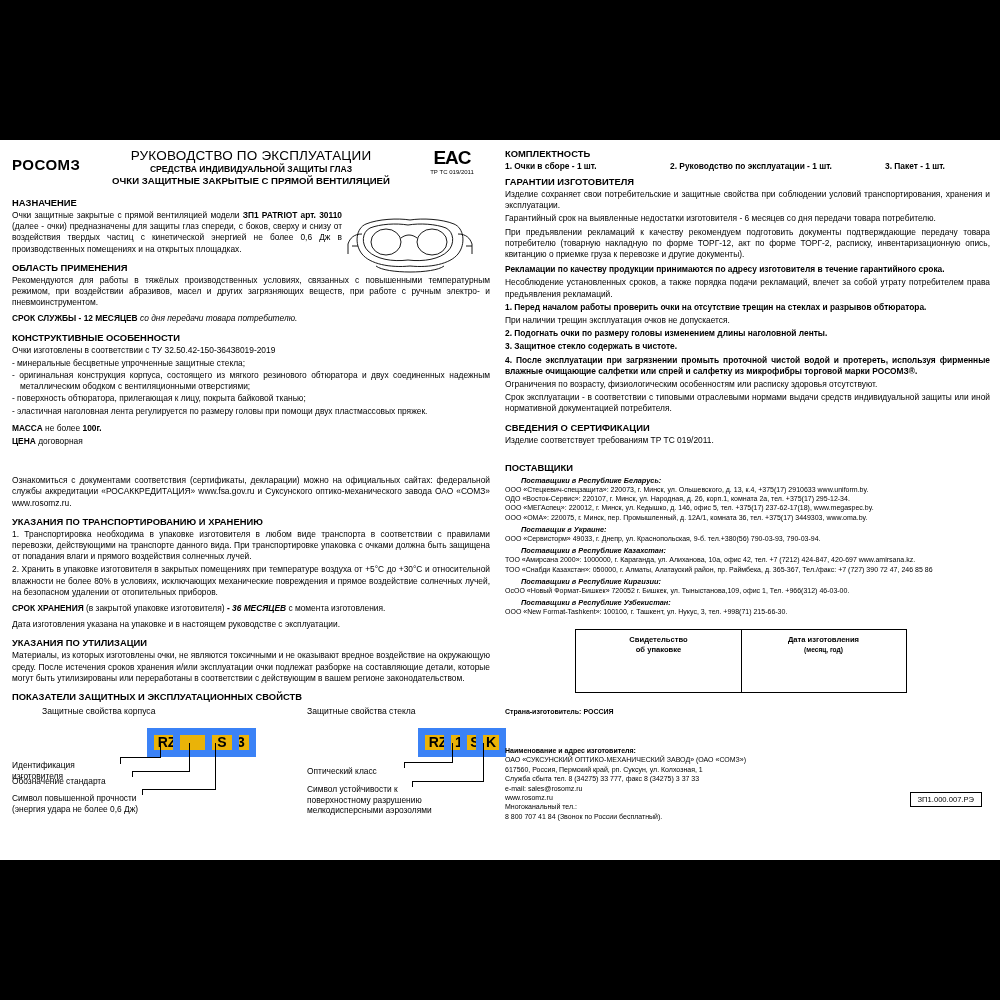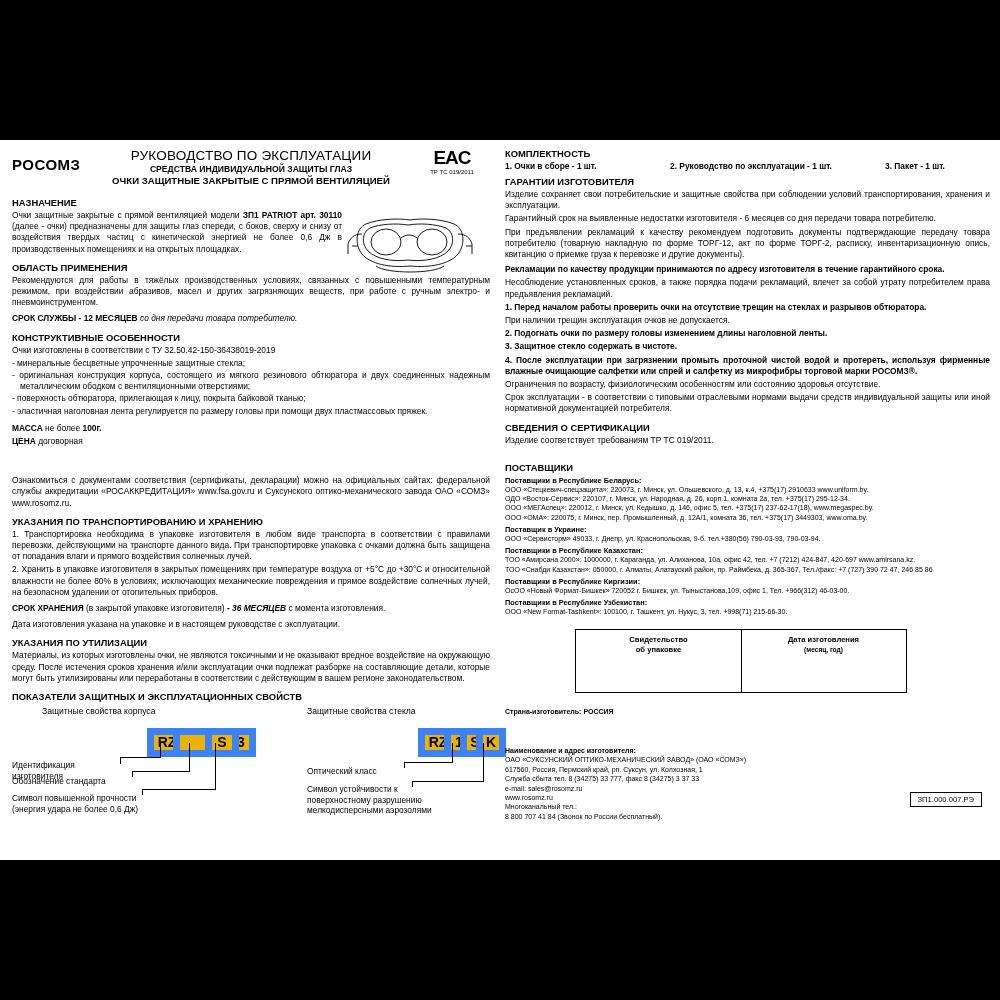"Ограничения по возрасту, физиологическим" p.bd { text: состоянию здоровья отсутствие -> расписку здоровья отсутствуют }
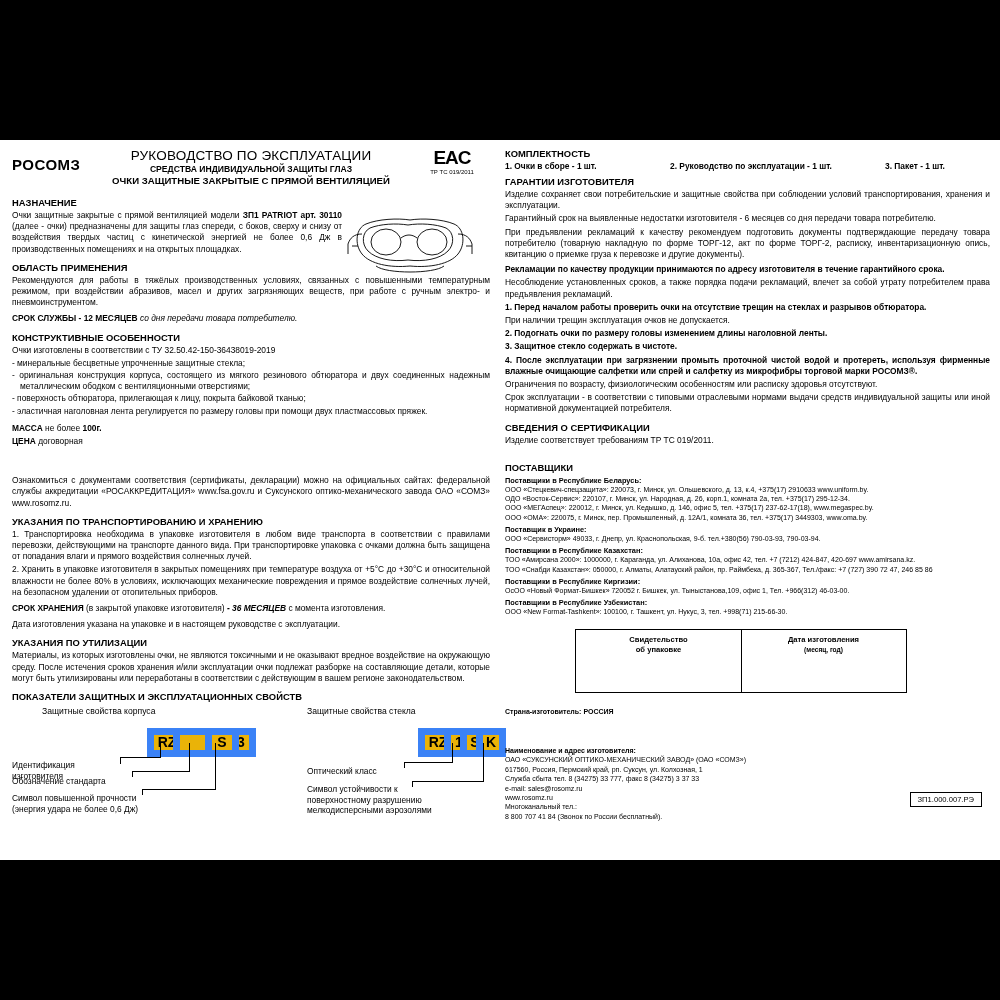"Поставщики в Республике Беларусь:" .supp-head { font-style: none -> italic; margin: 3px 0 0 0 -> 3px 0 0 16px }
